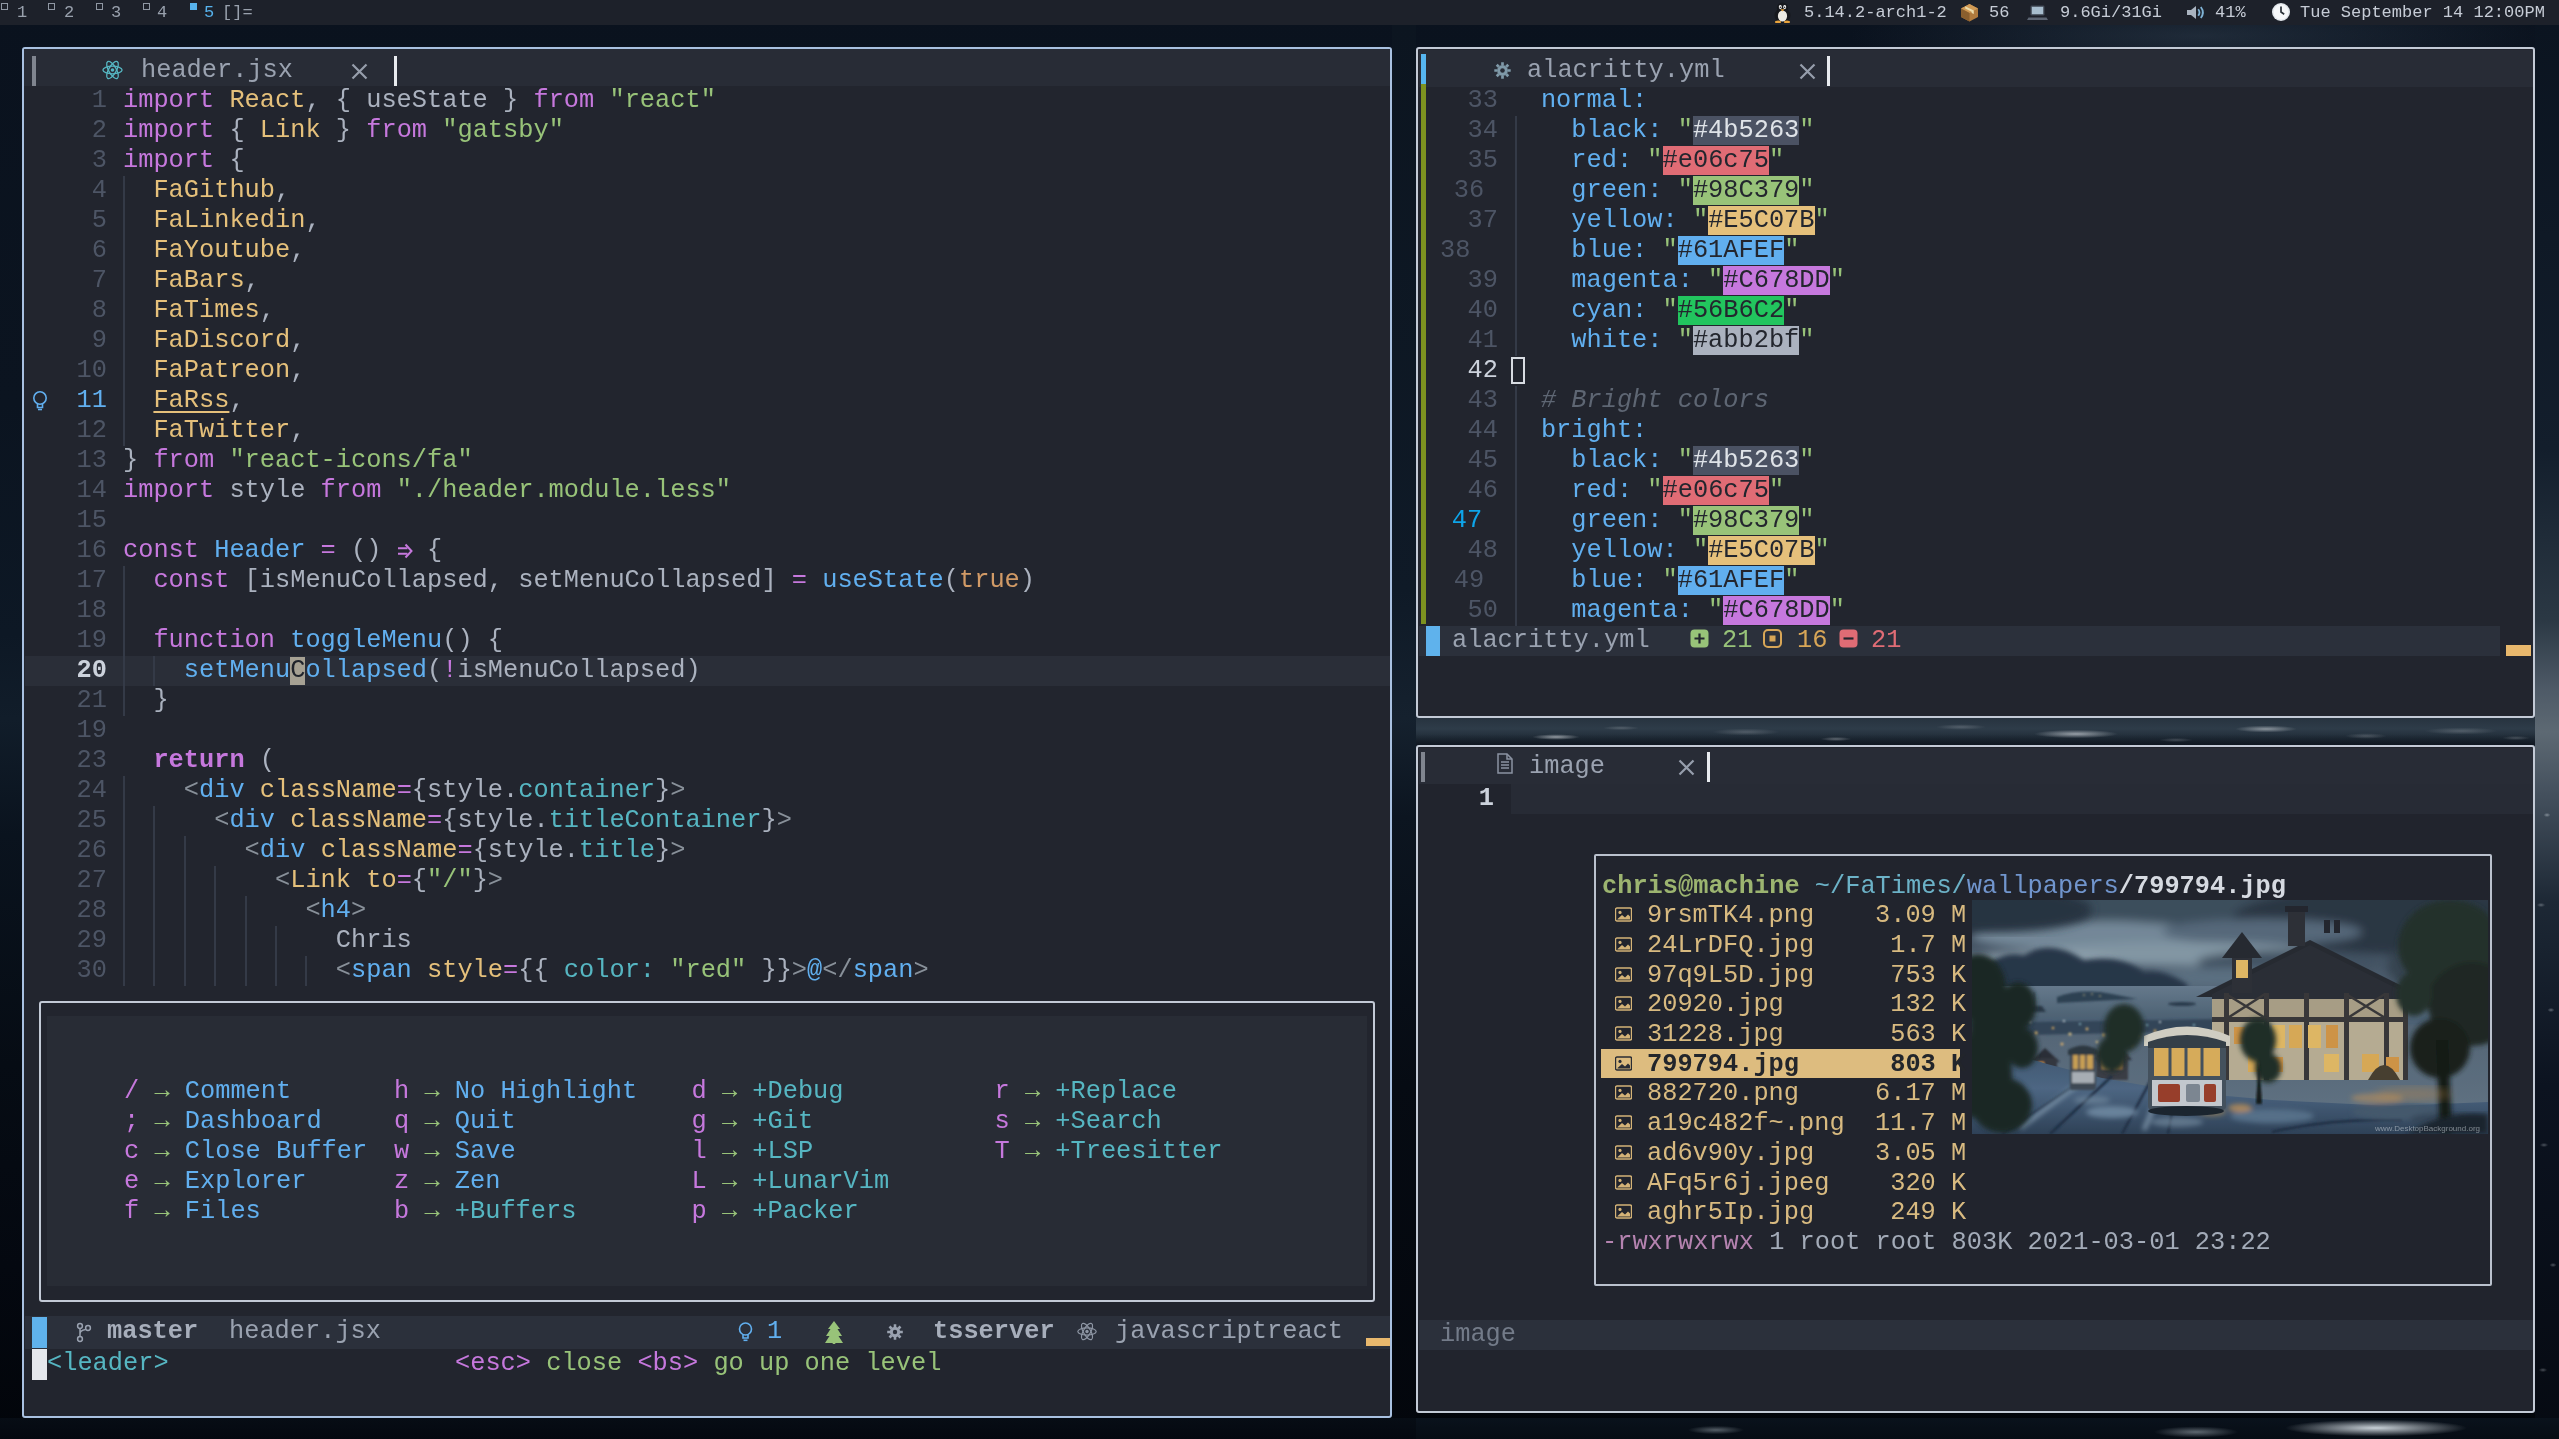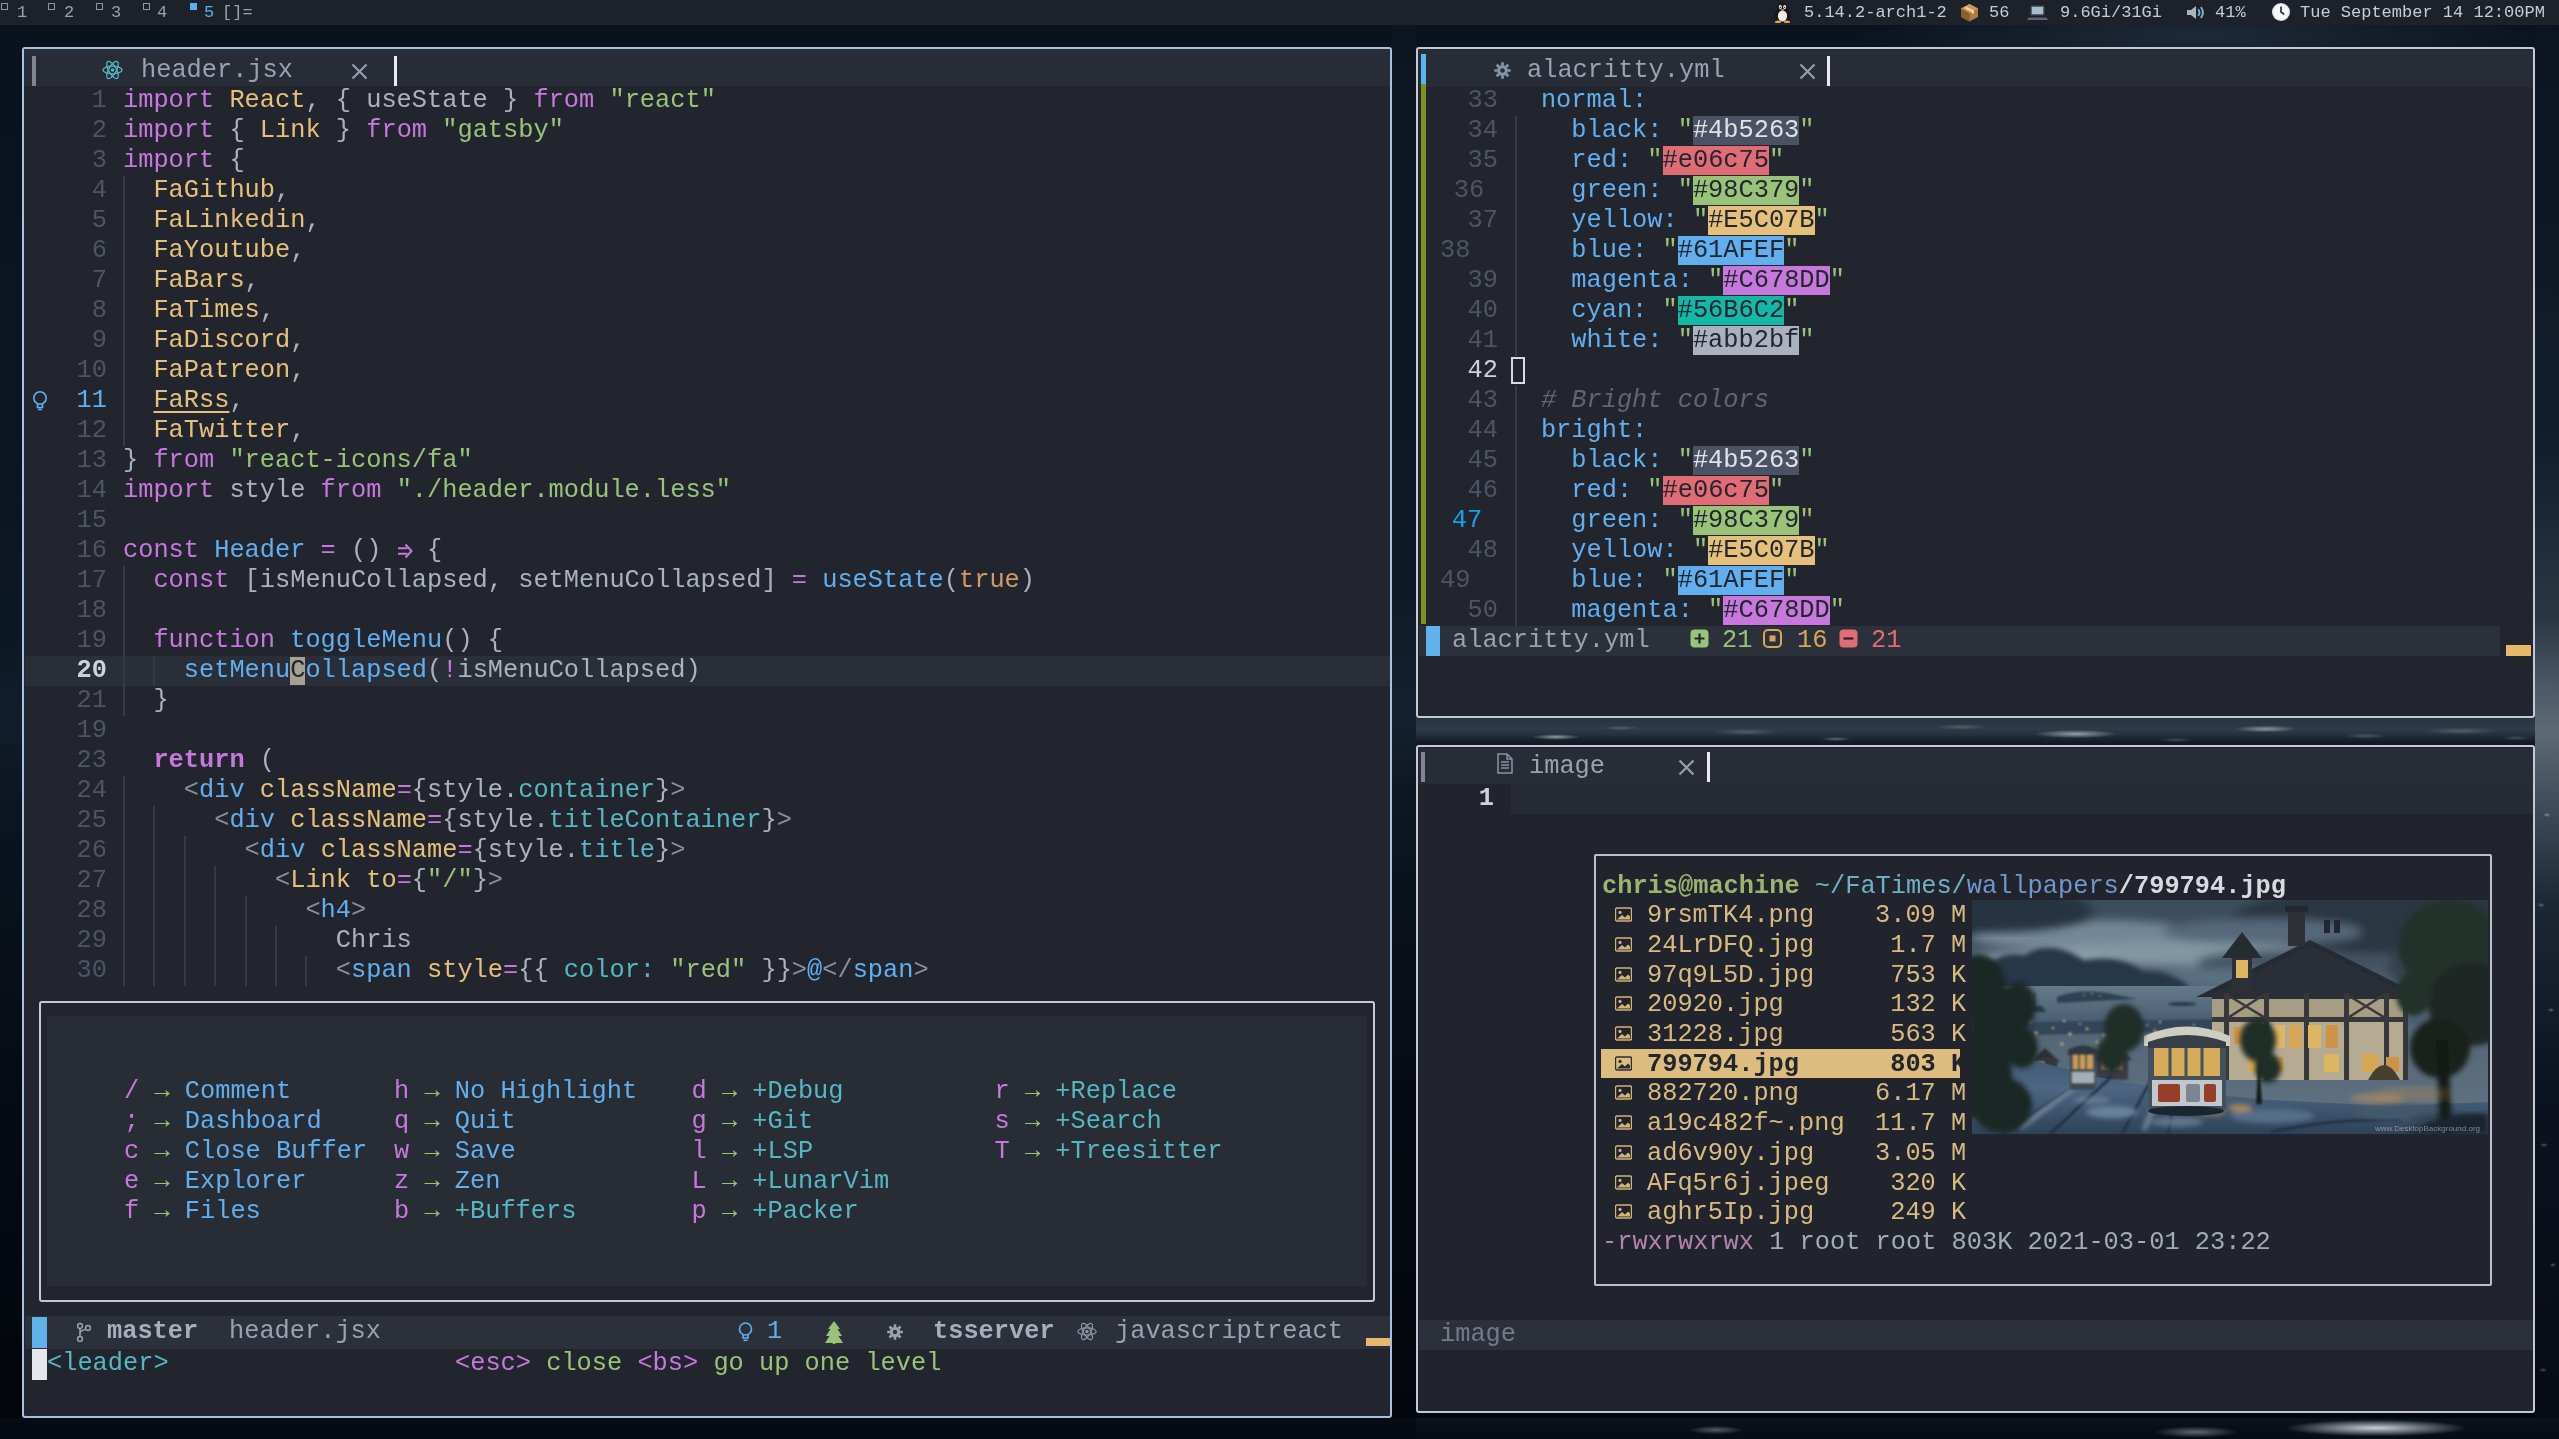"#56B6C2" i { background: #14b8a6 -> #22c55e }
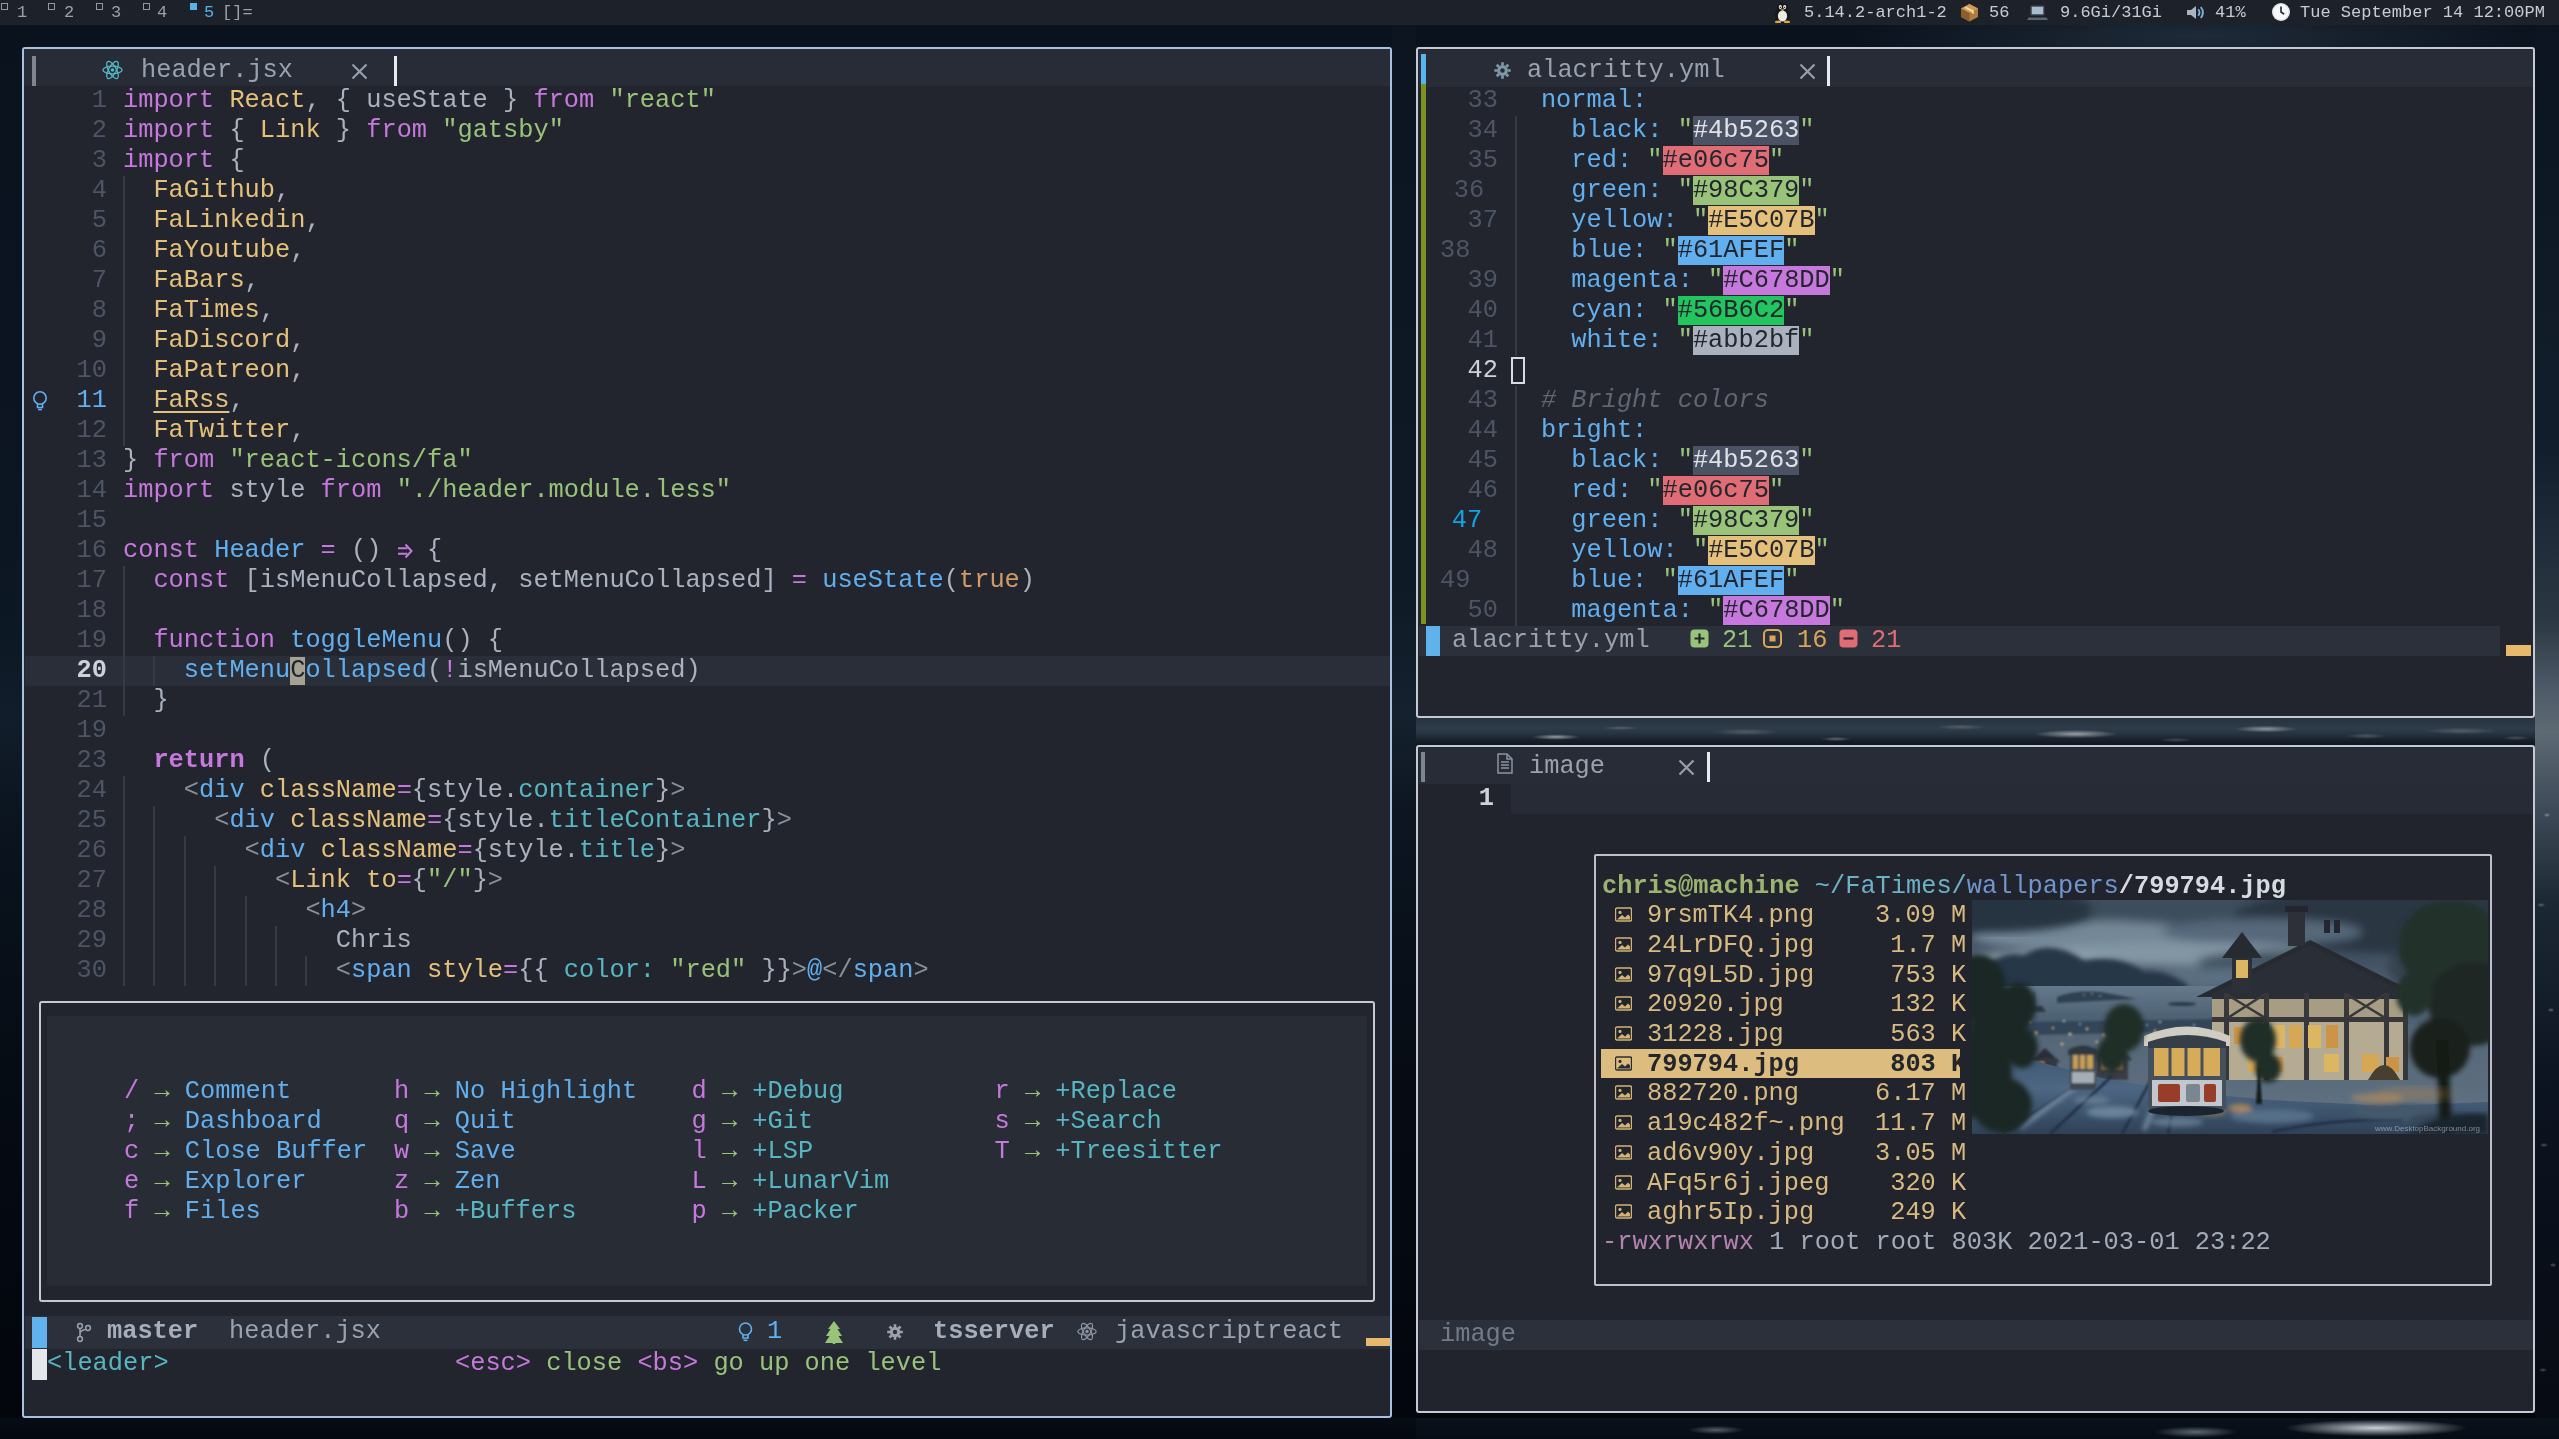"49" div.a { text-align: left -> center }
